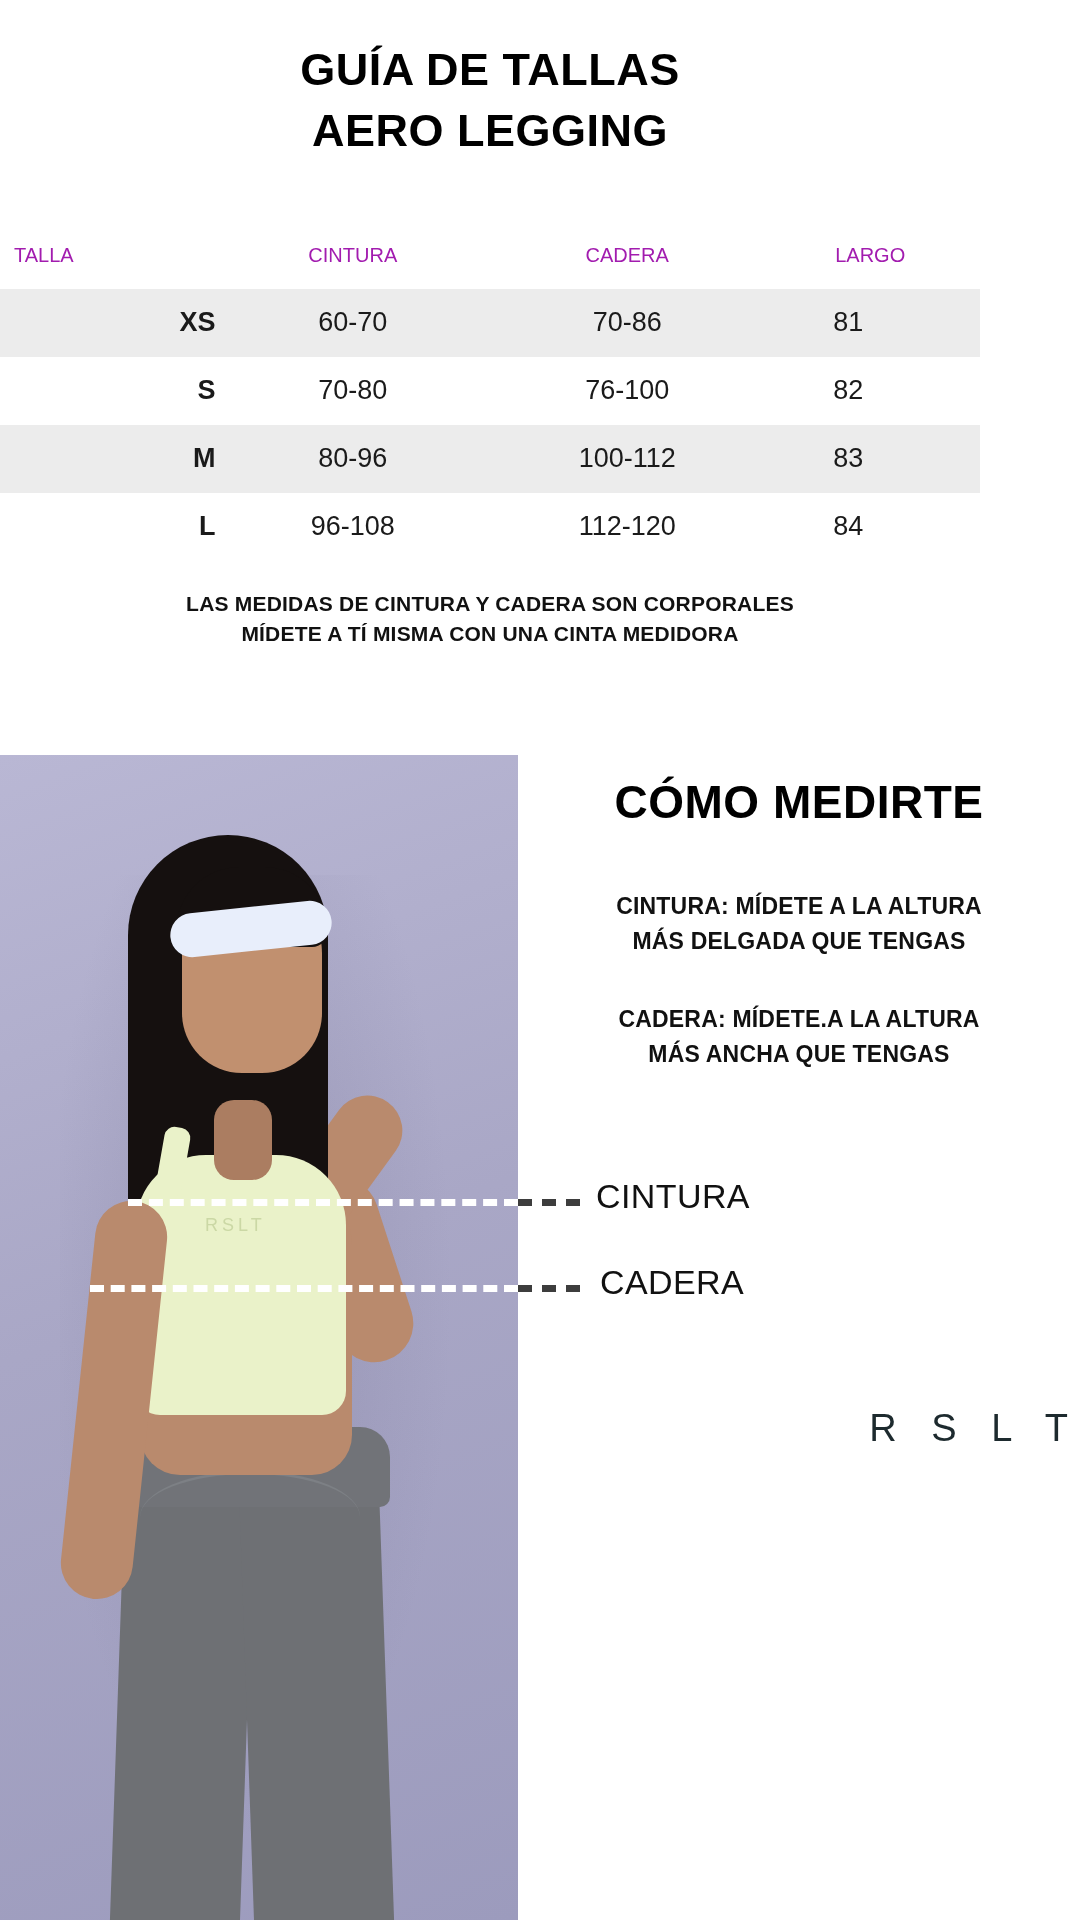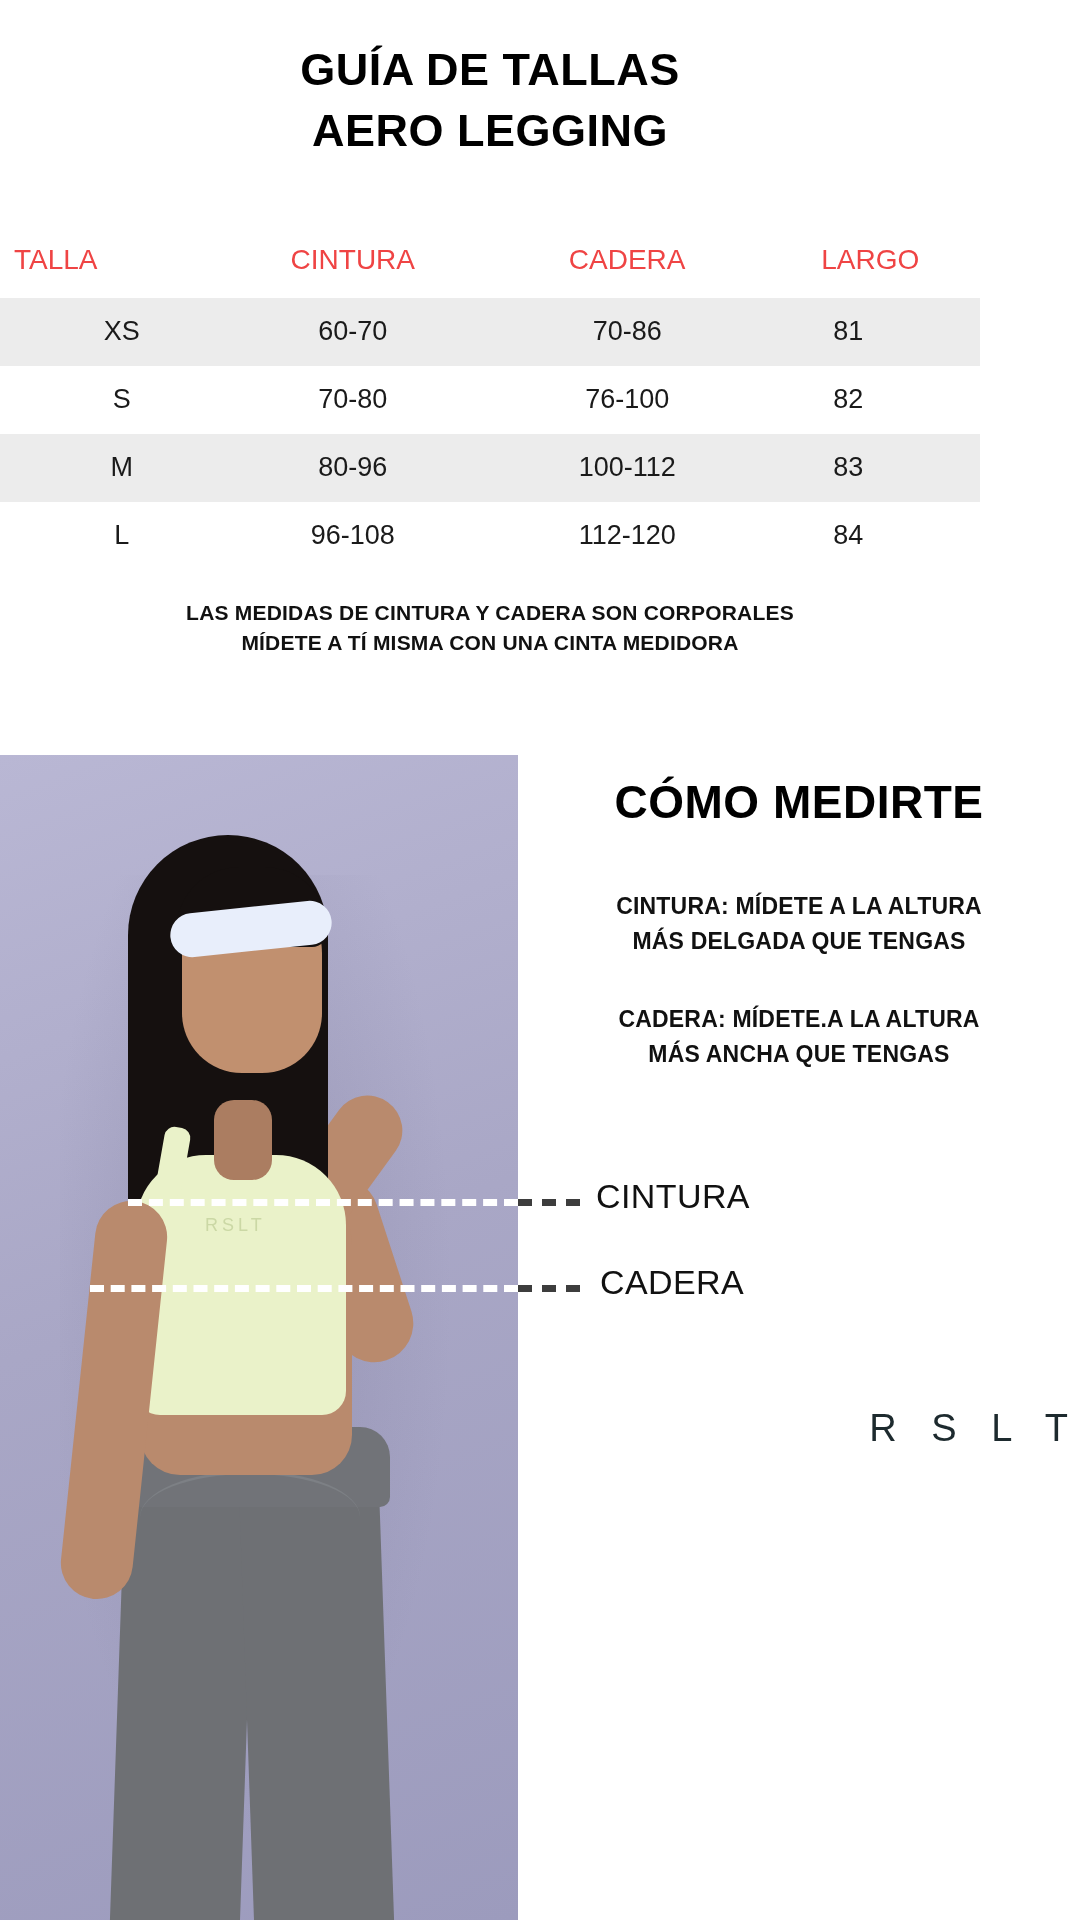"TALLA" table.size-table th { color: #ef4444 -> #a21caf; font-size: 28px -> 20px }
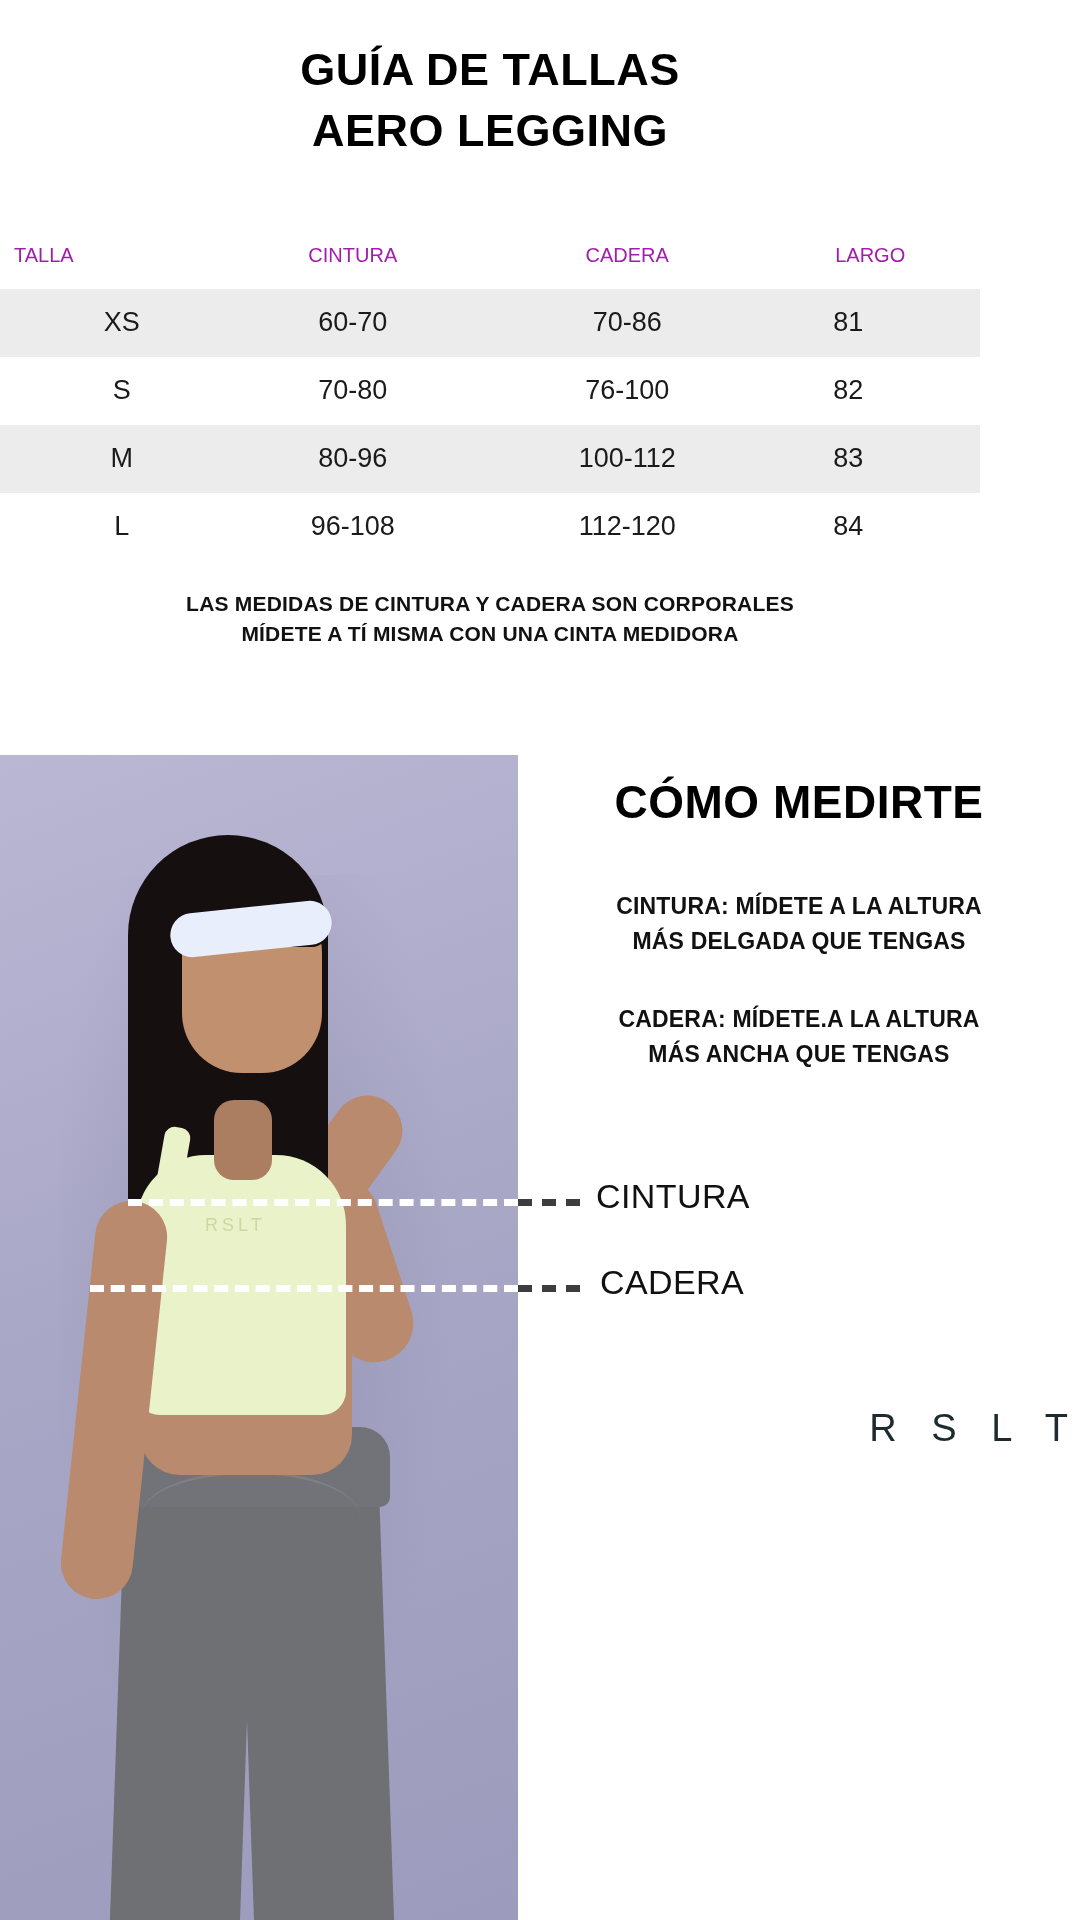"XS" table.size-table td.col-talla { font-weight: none -> bold; text-align: center -> right }
